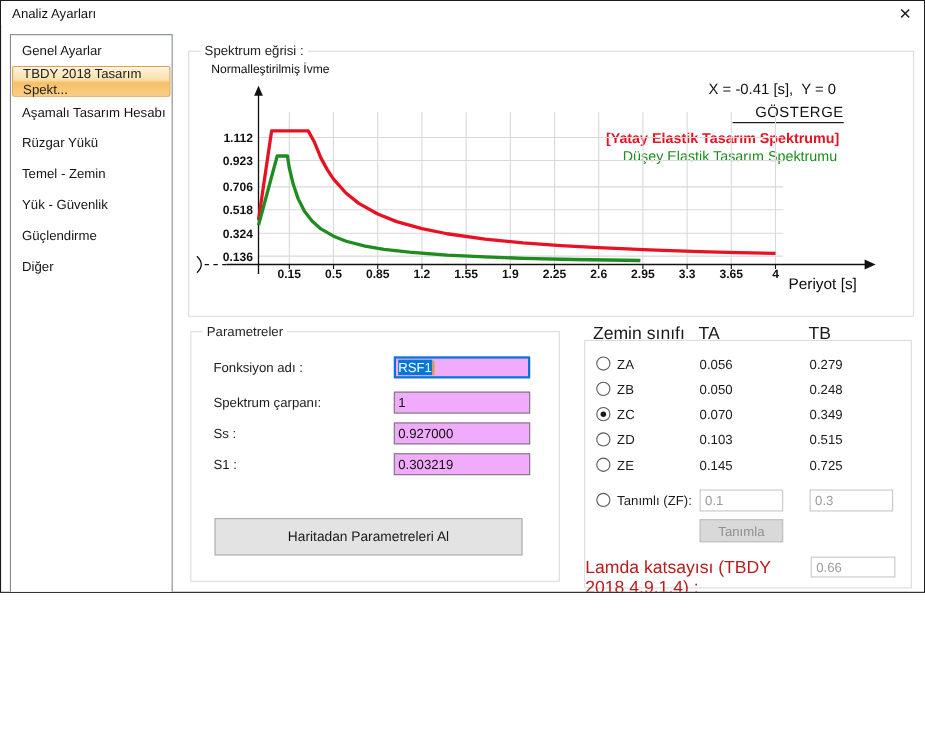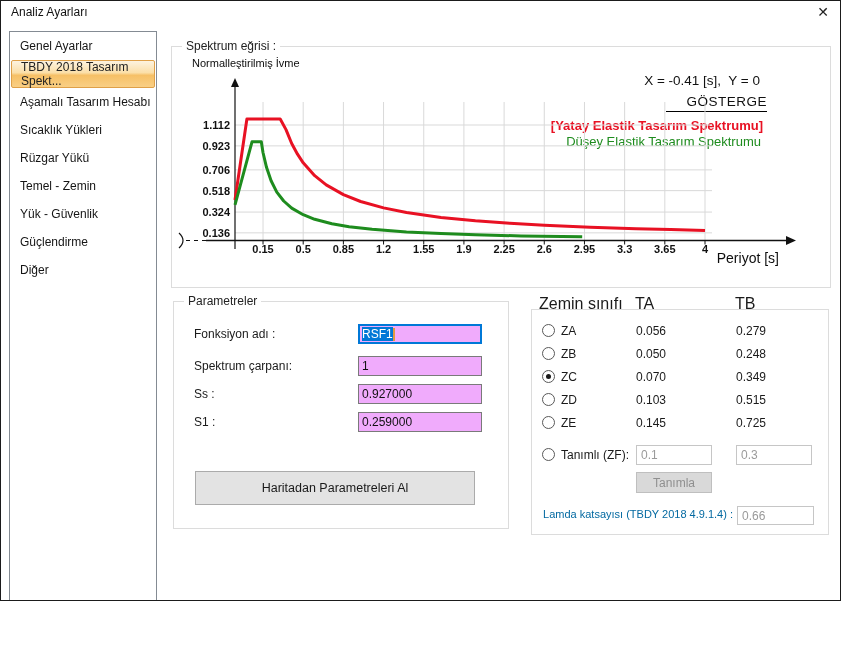"Analiz Ayarları" .dialog { height: 601px -> 539px }
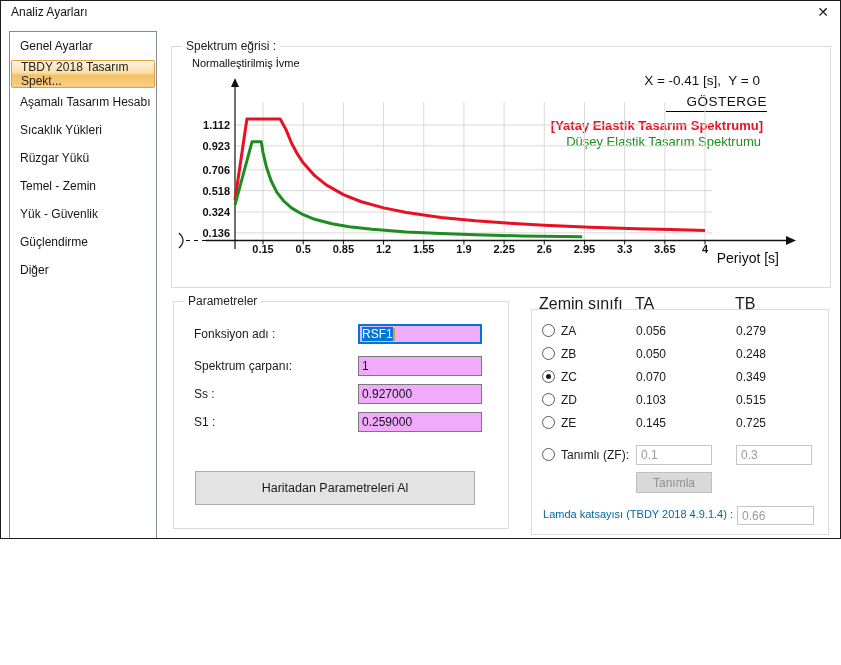"Sıcaklık Yükleri" div.sb-item { html: <div>Sıcaklık Yükleri</div> -> none }
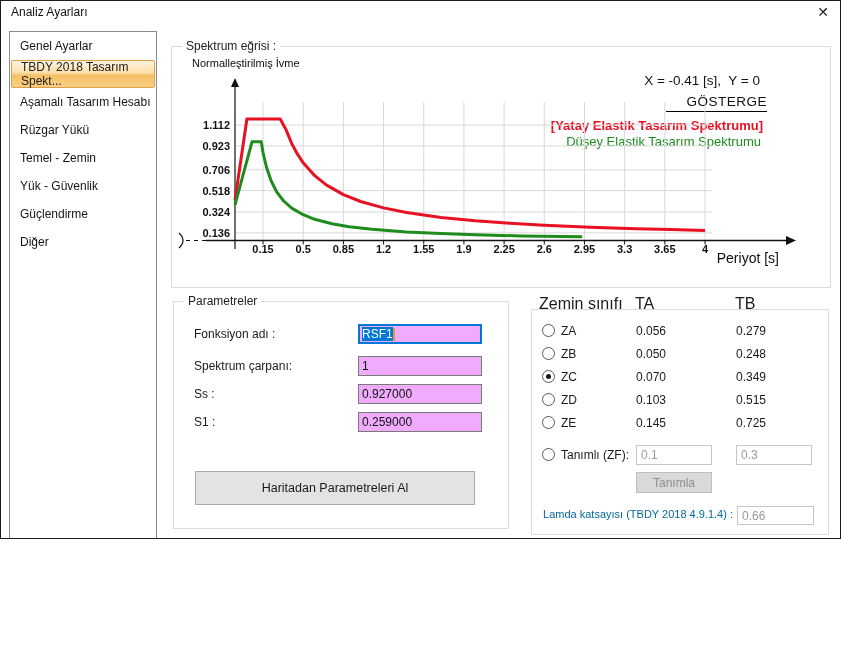"0.259000" div.p-input { text: 0.259000 -> 0.303219 }
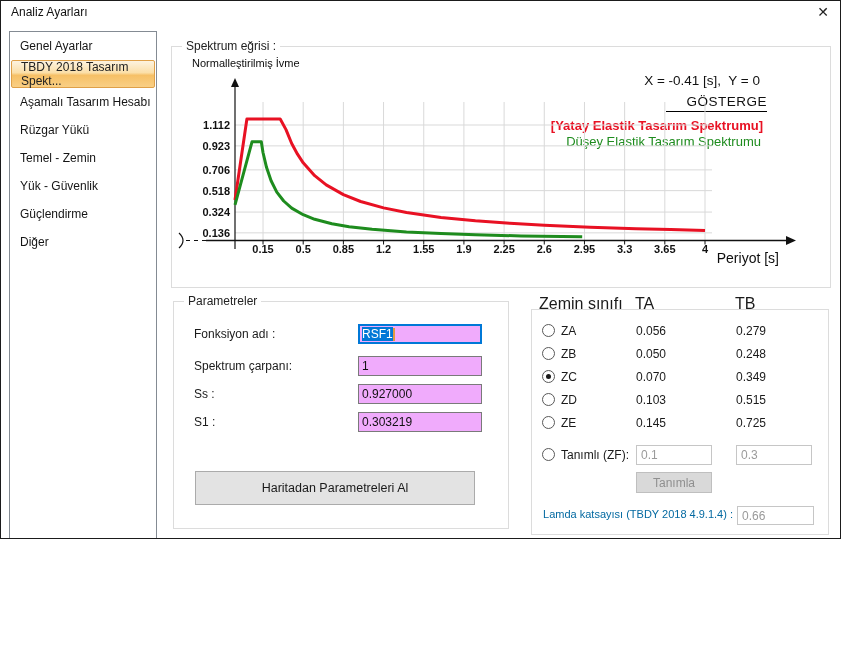"Lamda katsayısı (TBDY 2018 4.9.1.4)" .lamda-label { color: #0369a1 -> #b91c1c; font-size: 11px -> 16px; text-align: right -> none }
